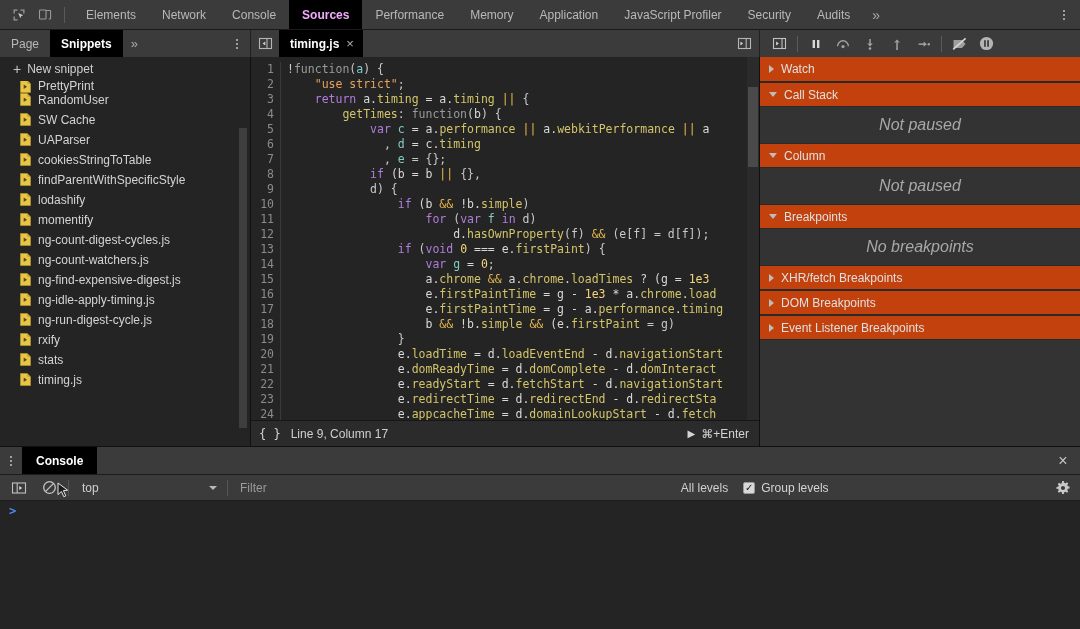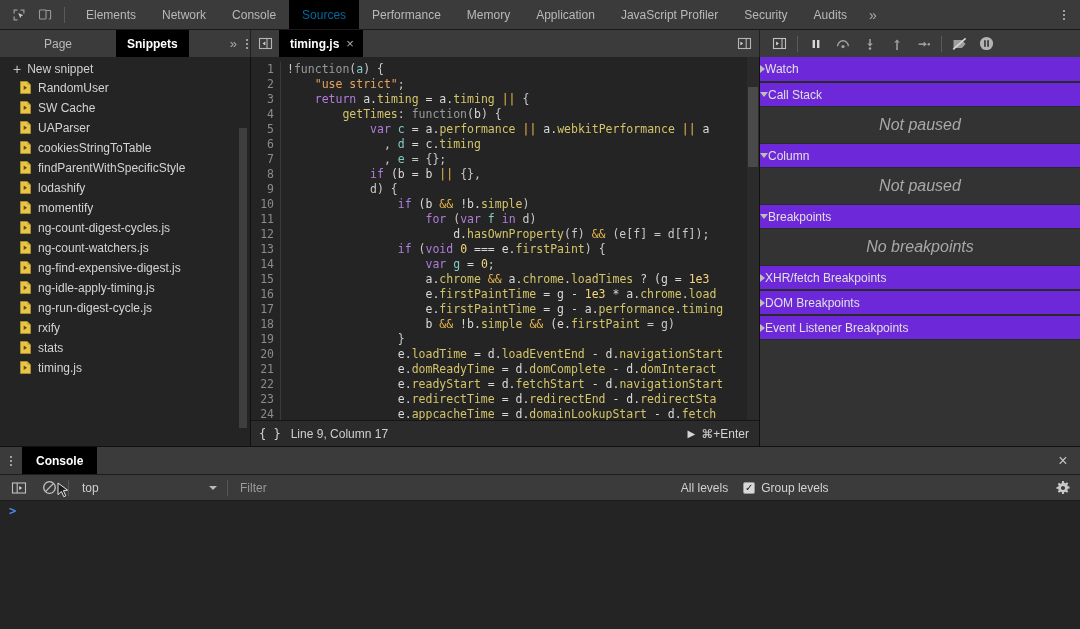"Sources" .maintab.active { color: #0369a1 -> #f0abfc; font-weight: normal -> bold }
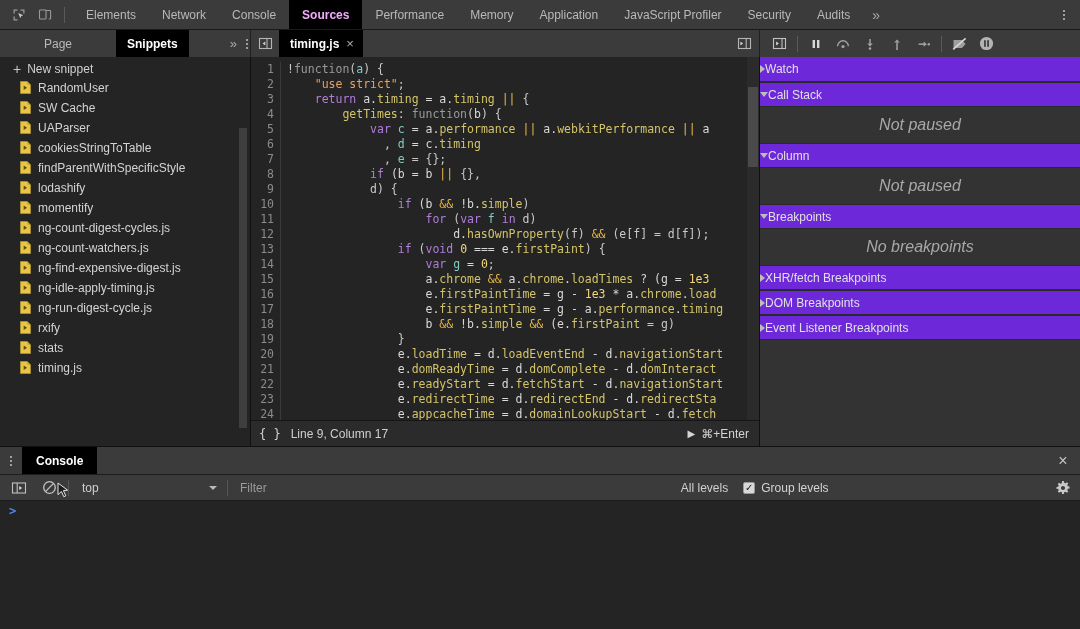"Page" .subtab { margin-left: 33px -> none }
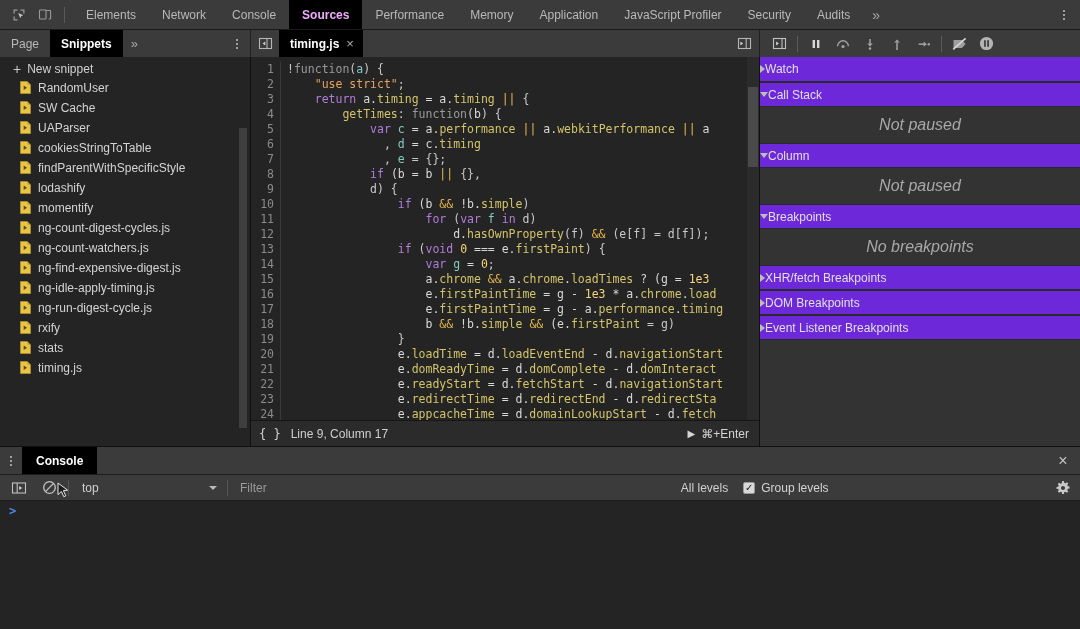"Watch" .acc-header { background: #6d28d9 -> #c2410c; gap: none -> 7px; padding-left: none -> 9px }
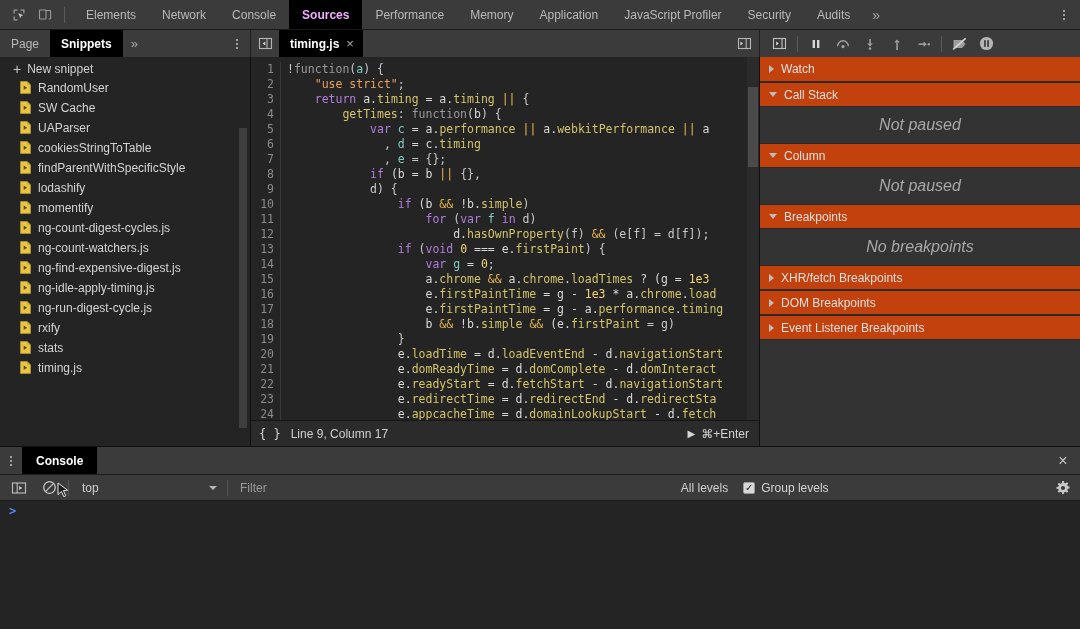"PrettyPrint" div.snip-row { html: none -> <div> <span><svg> <path></path> <path></path> <path></path> </svg></span> <span>PrettyPrint</span> </div> }
